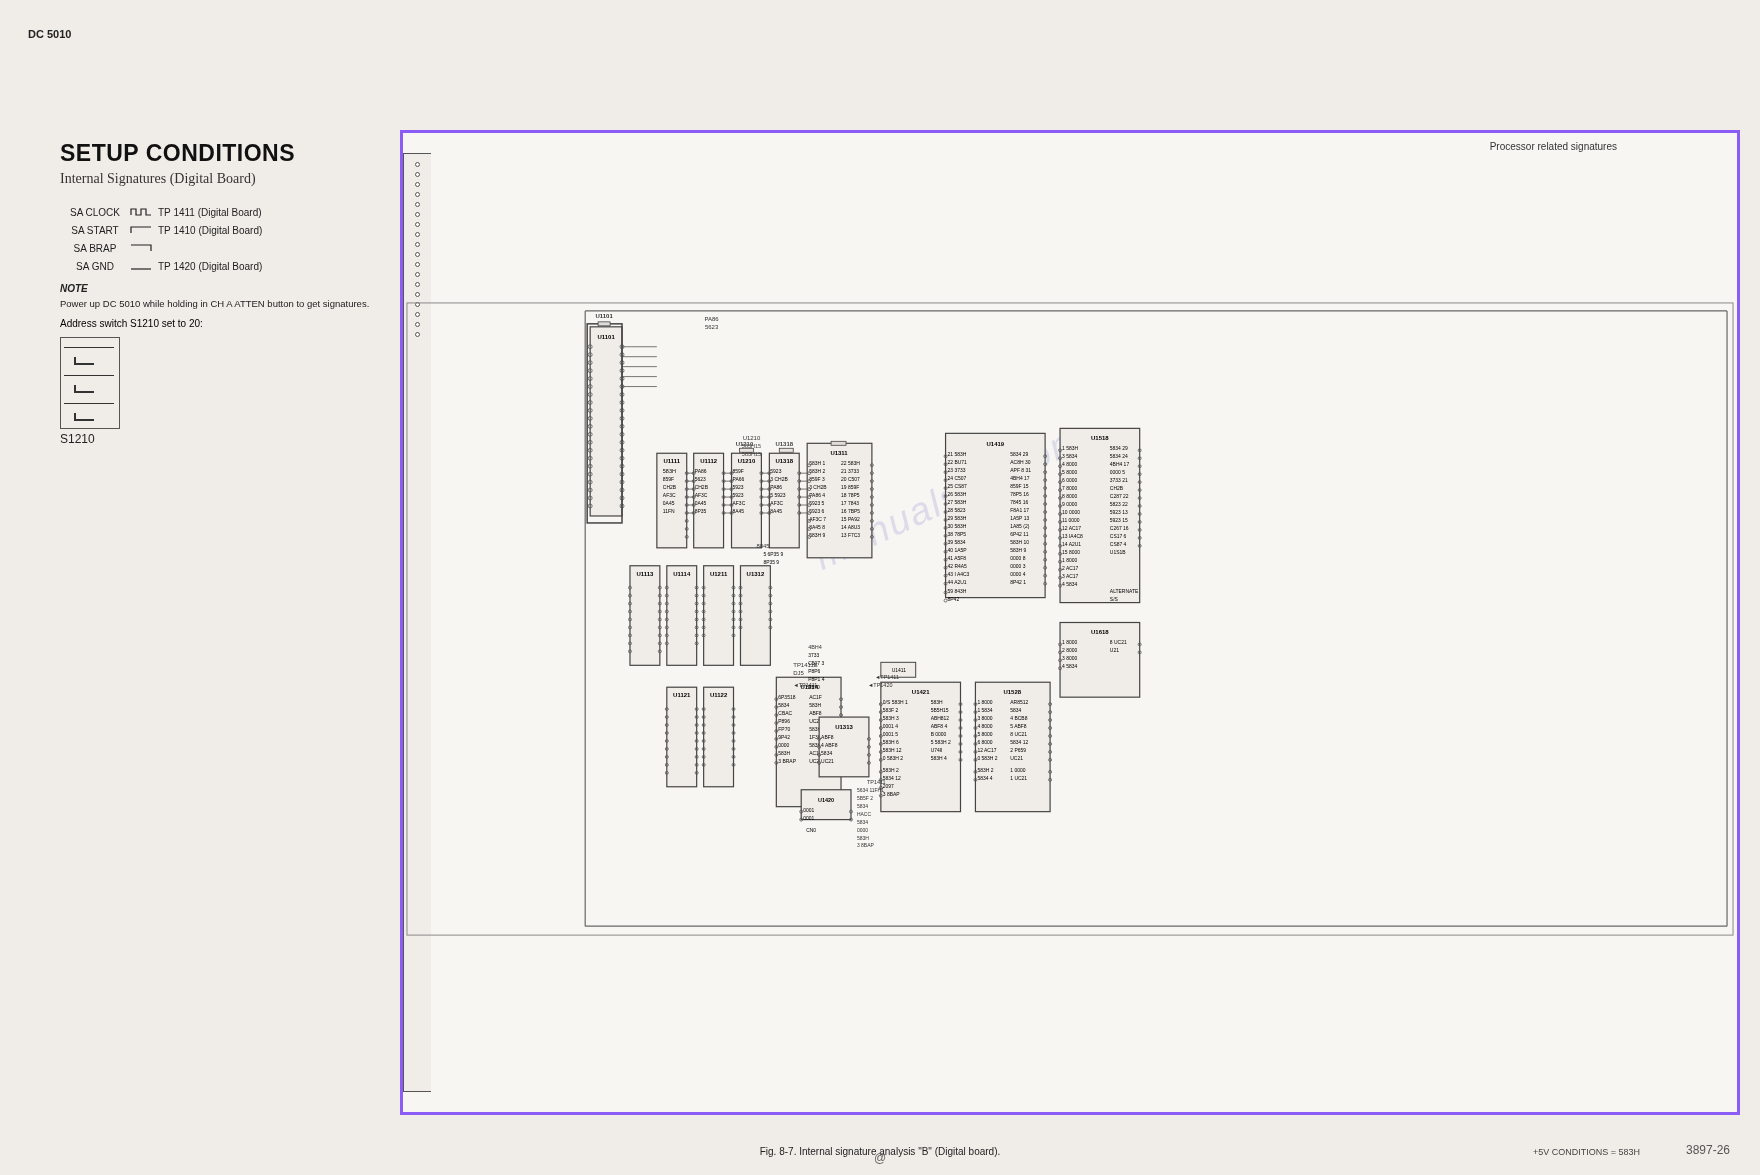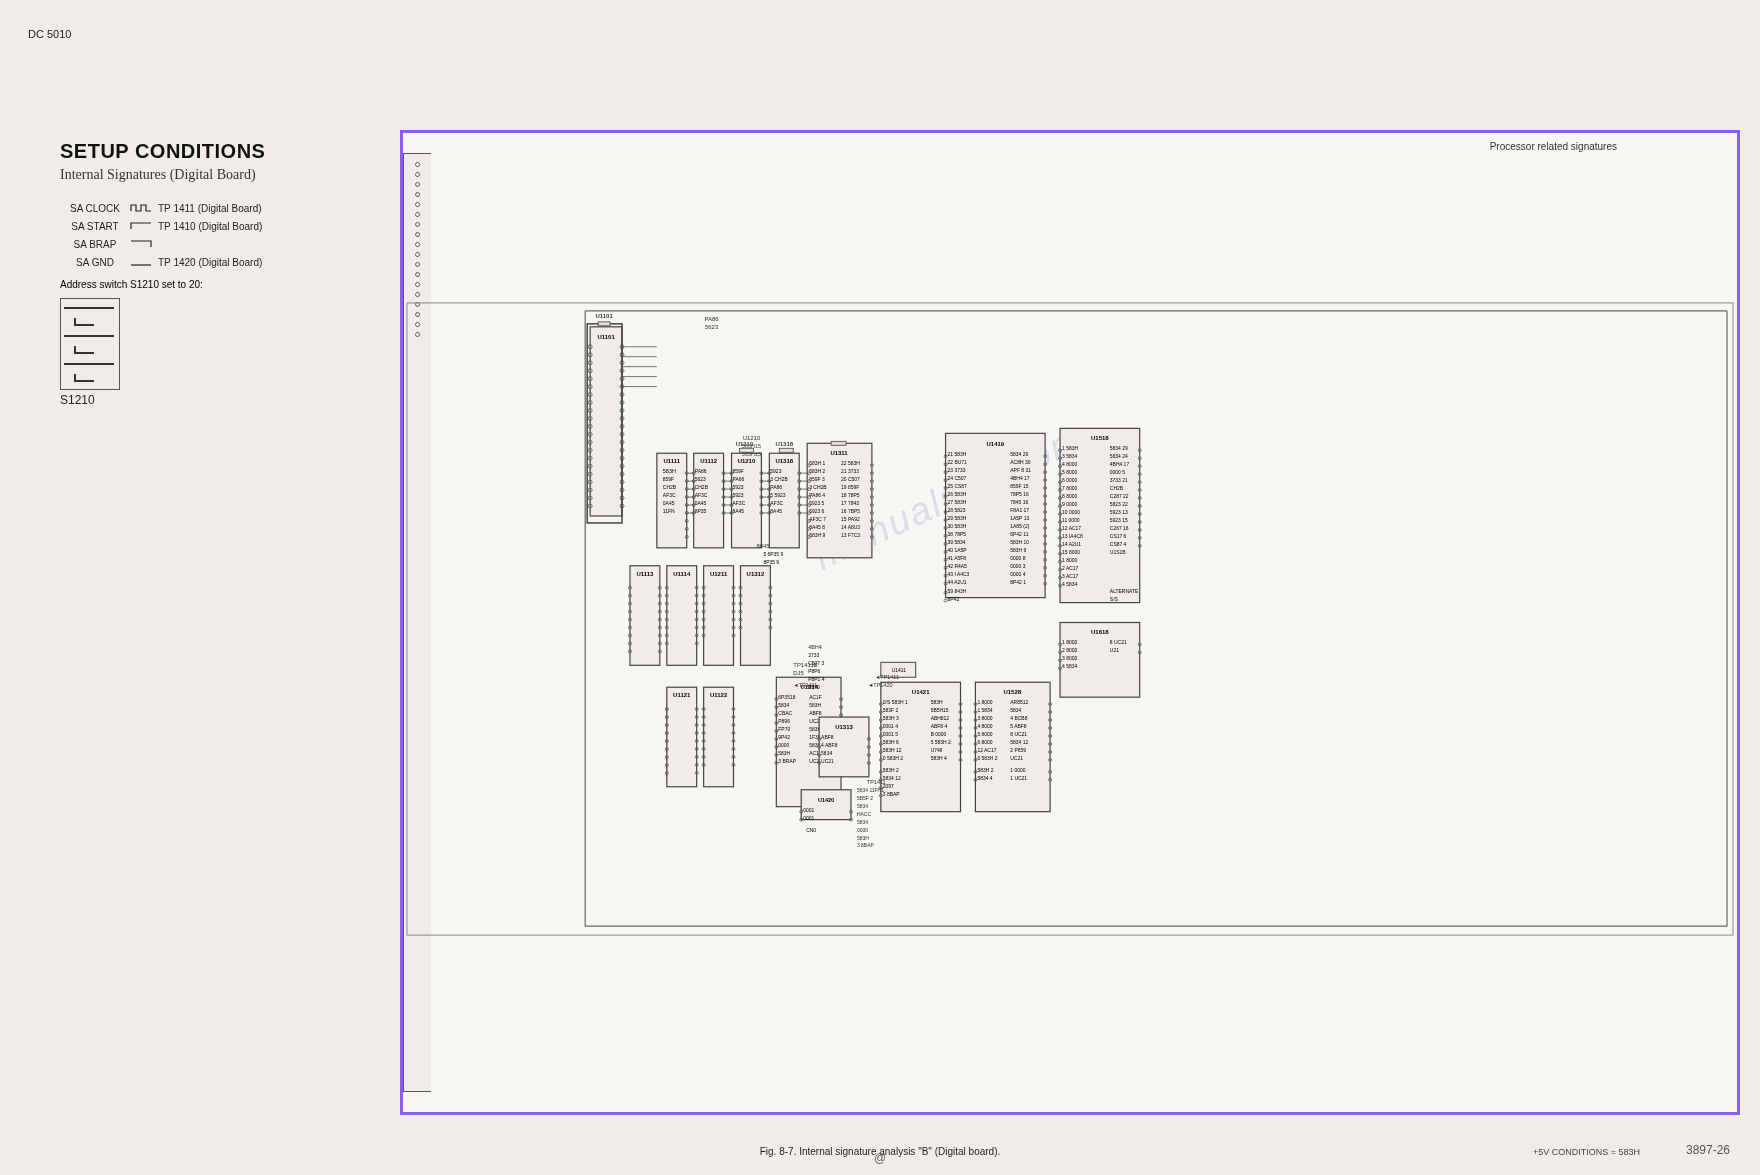"DC 5010" .doc-label { font-weight: normal -> bold }
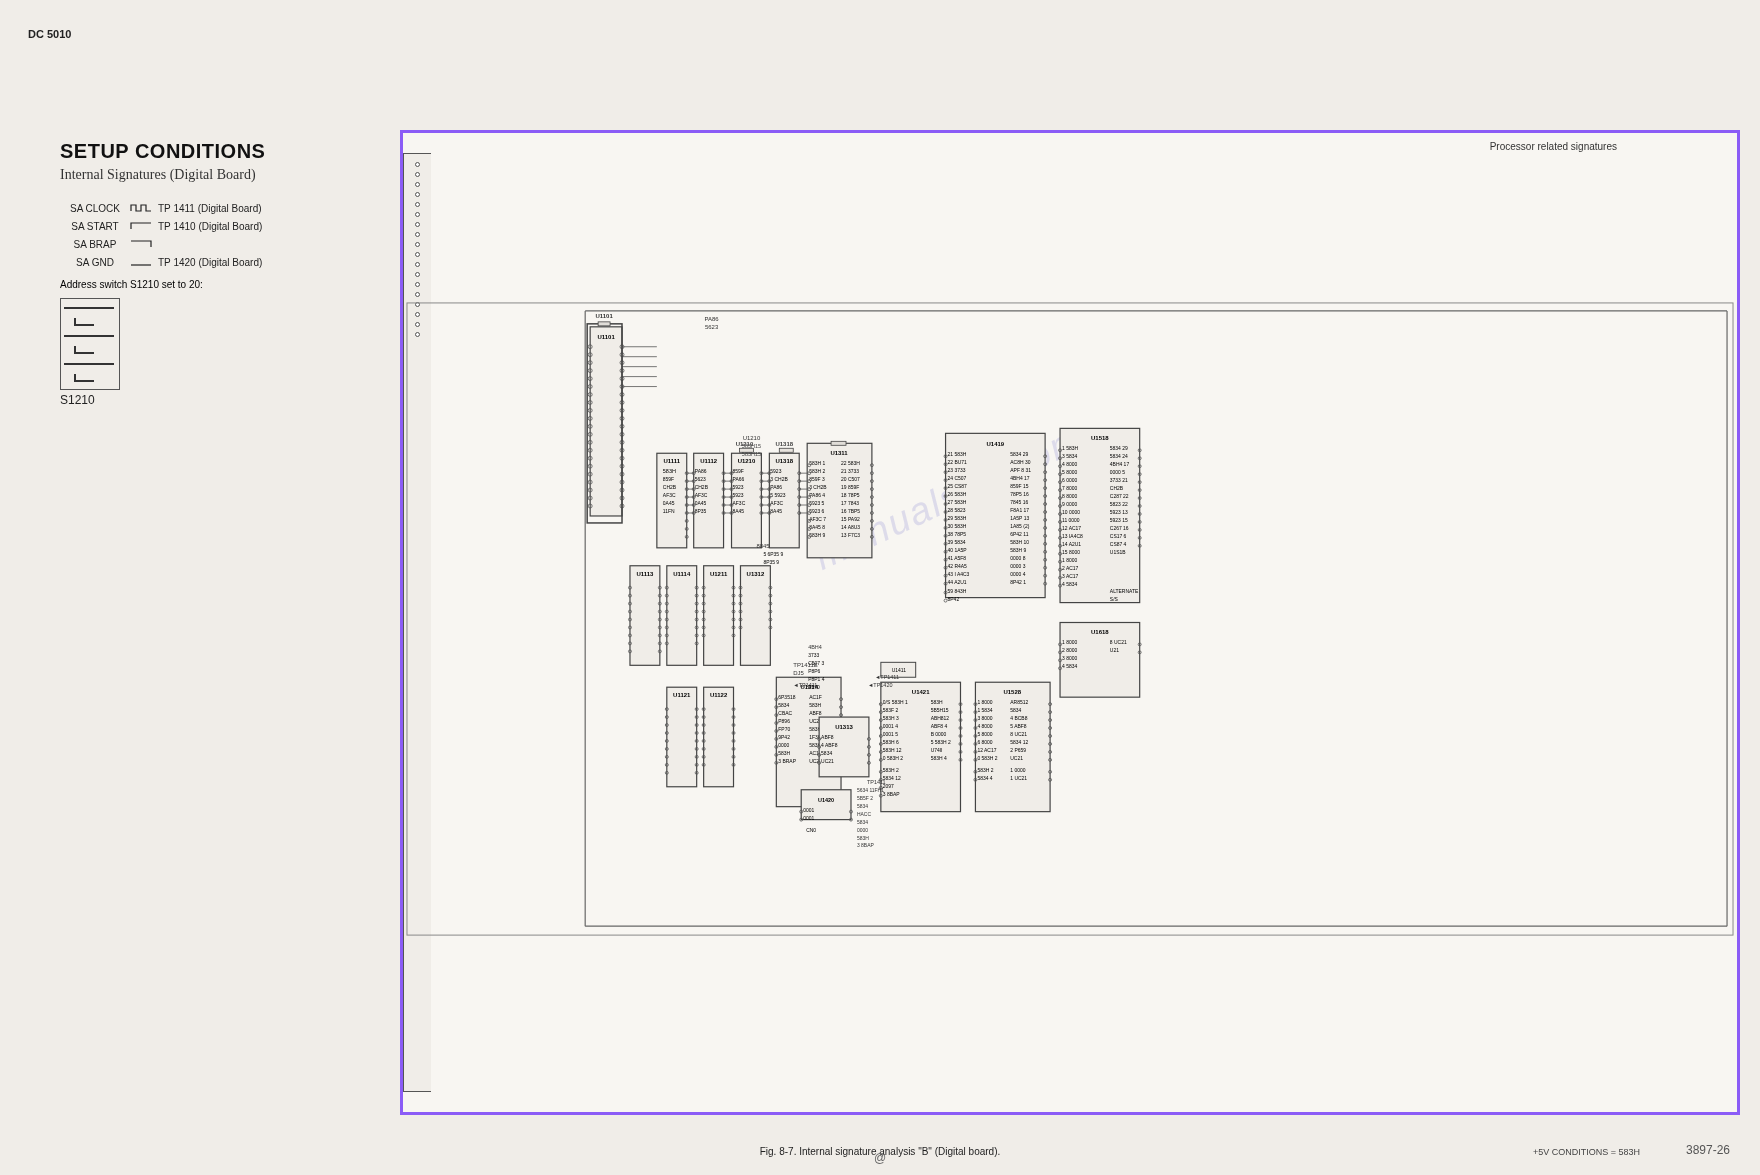"SETUP CONDITIONS" .setup-title { font-size: 20px -> 23px }
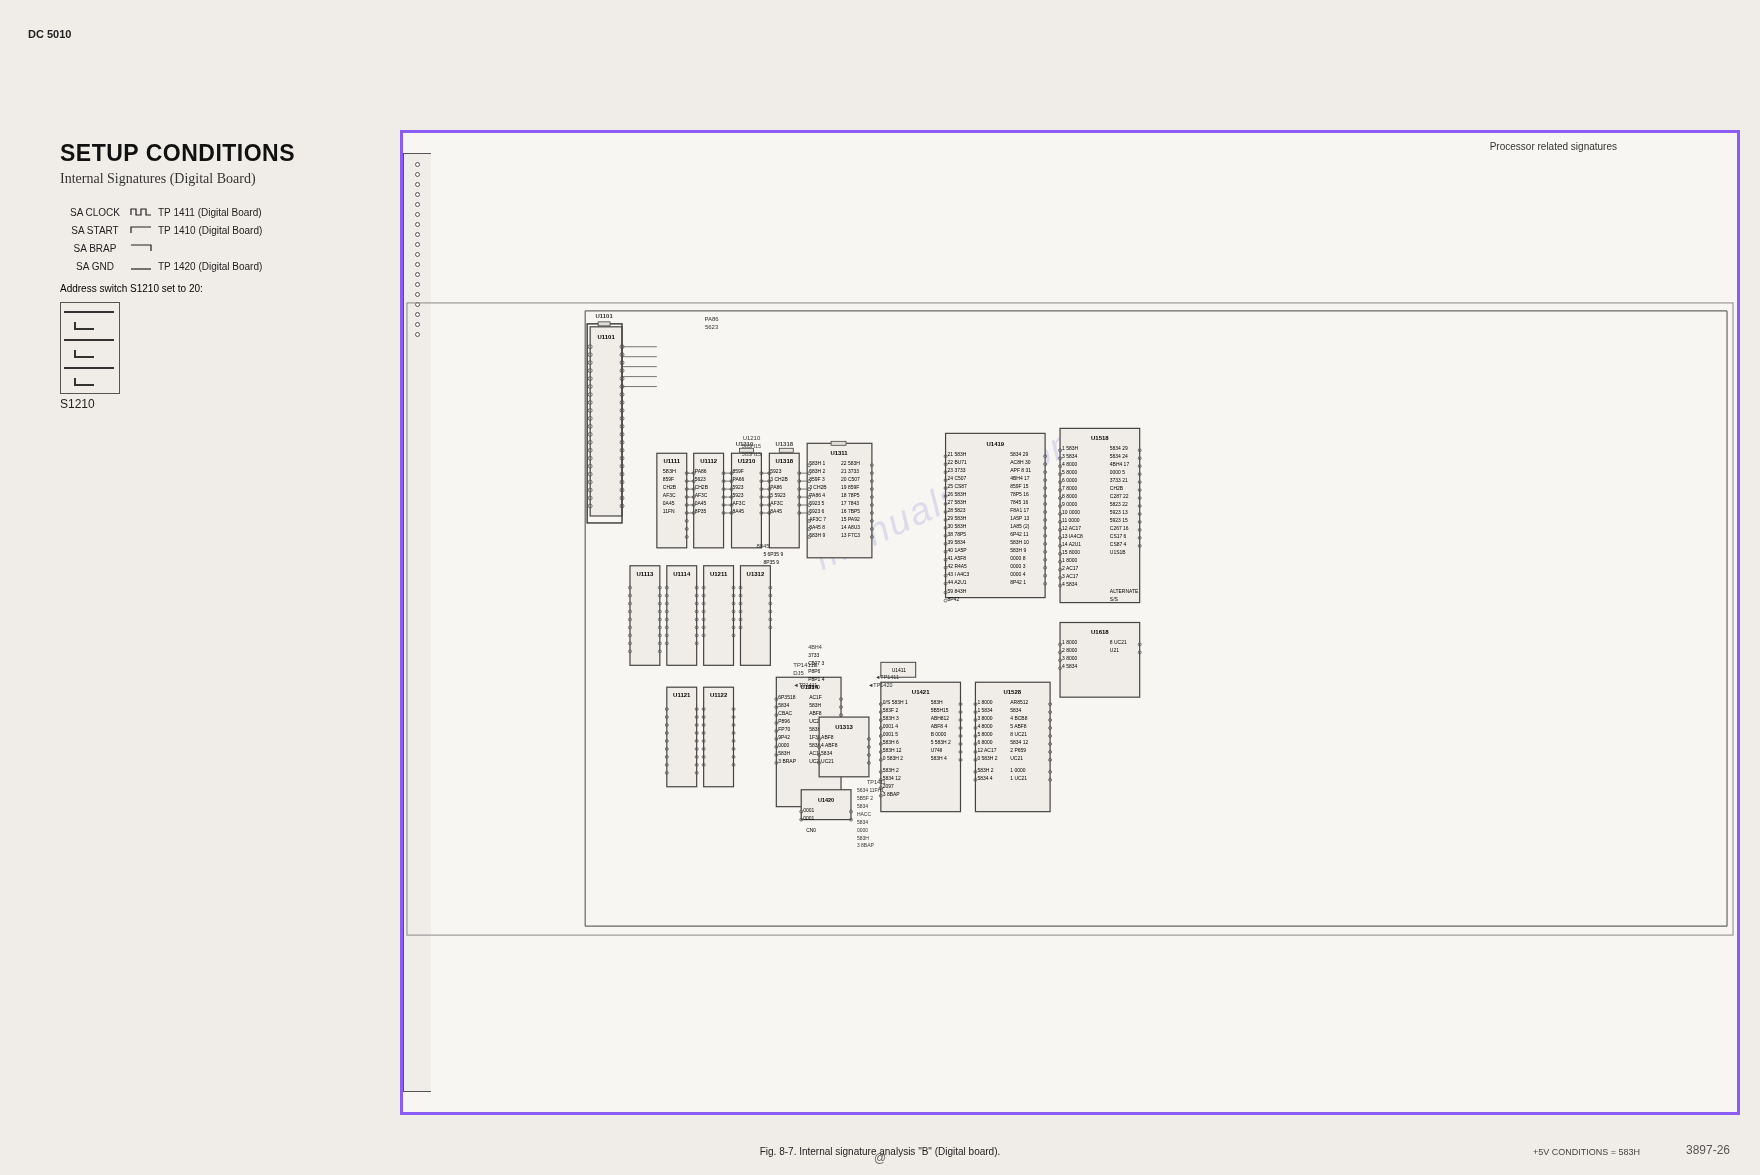"NOTE" div.note-section { html: none -> <div> <div>NOTE</div> <div>Power up DC 5010 while holding in CH A ATTEN button to get signatures.</div> </div> }
